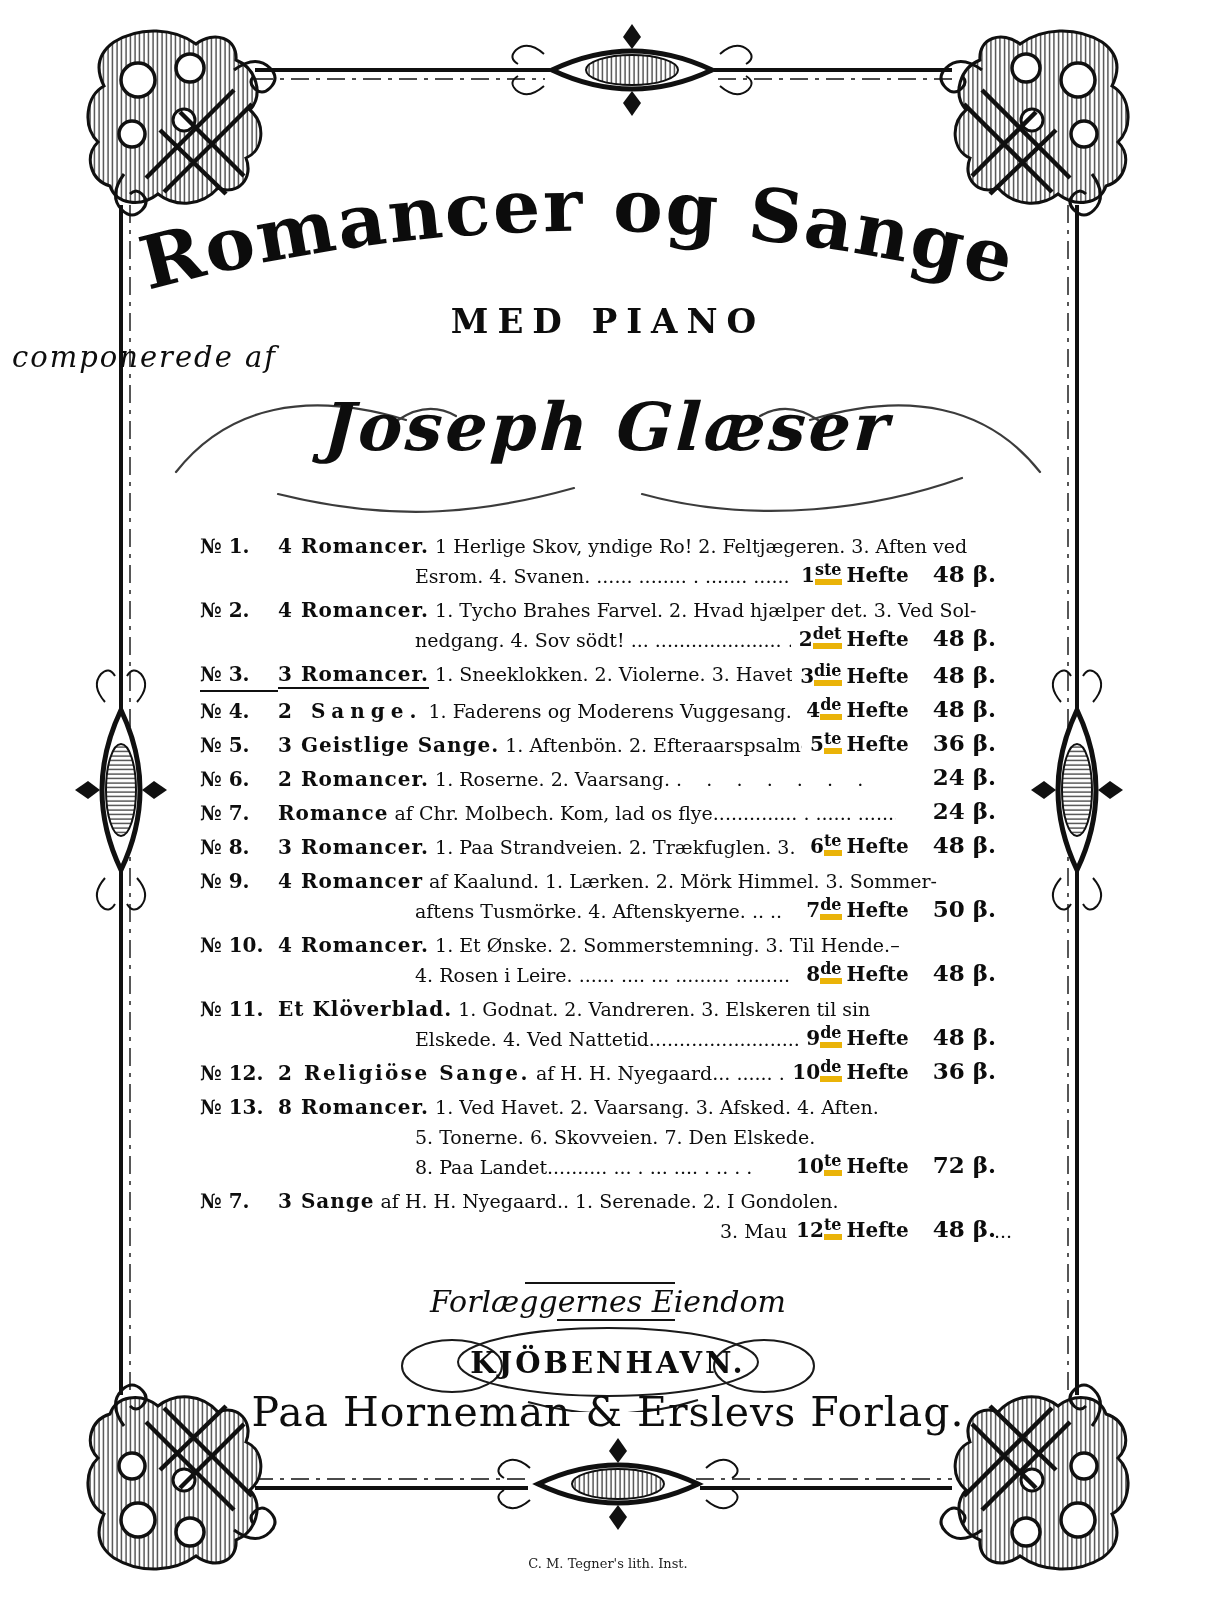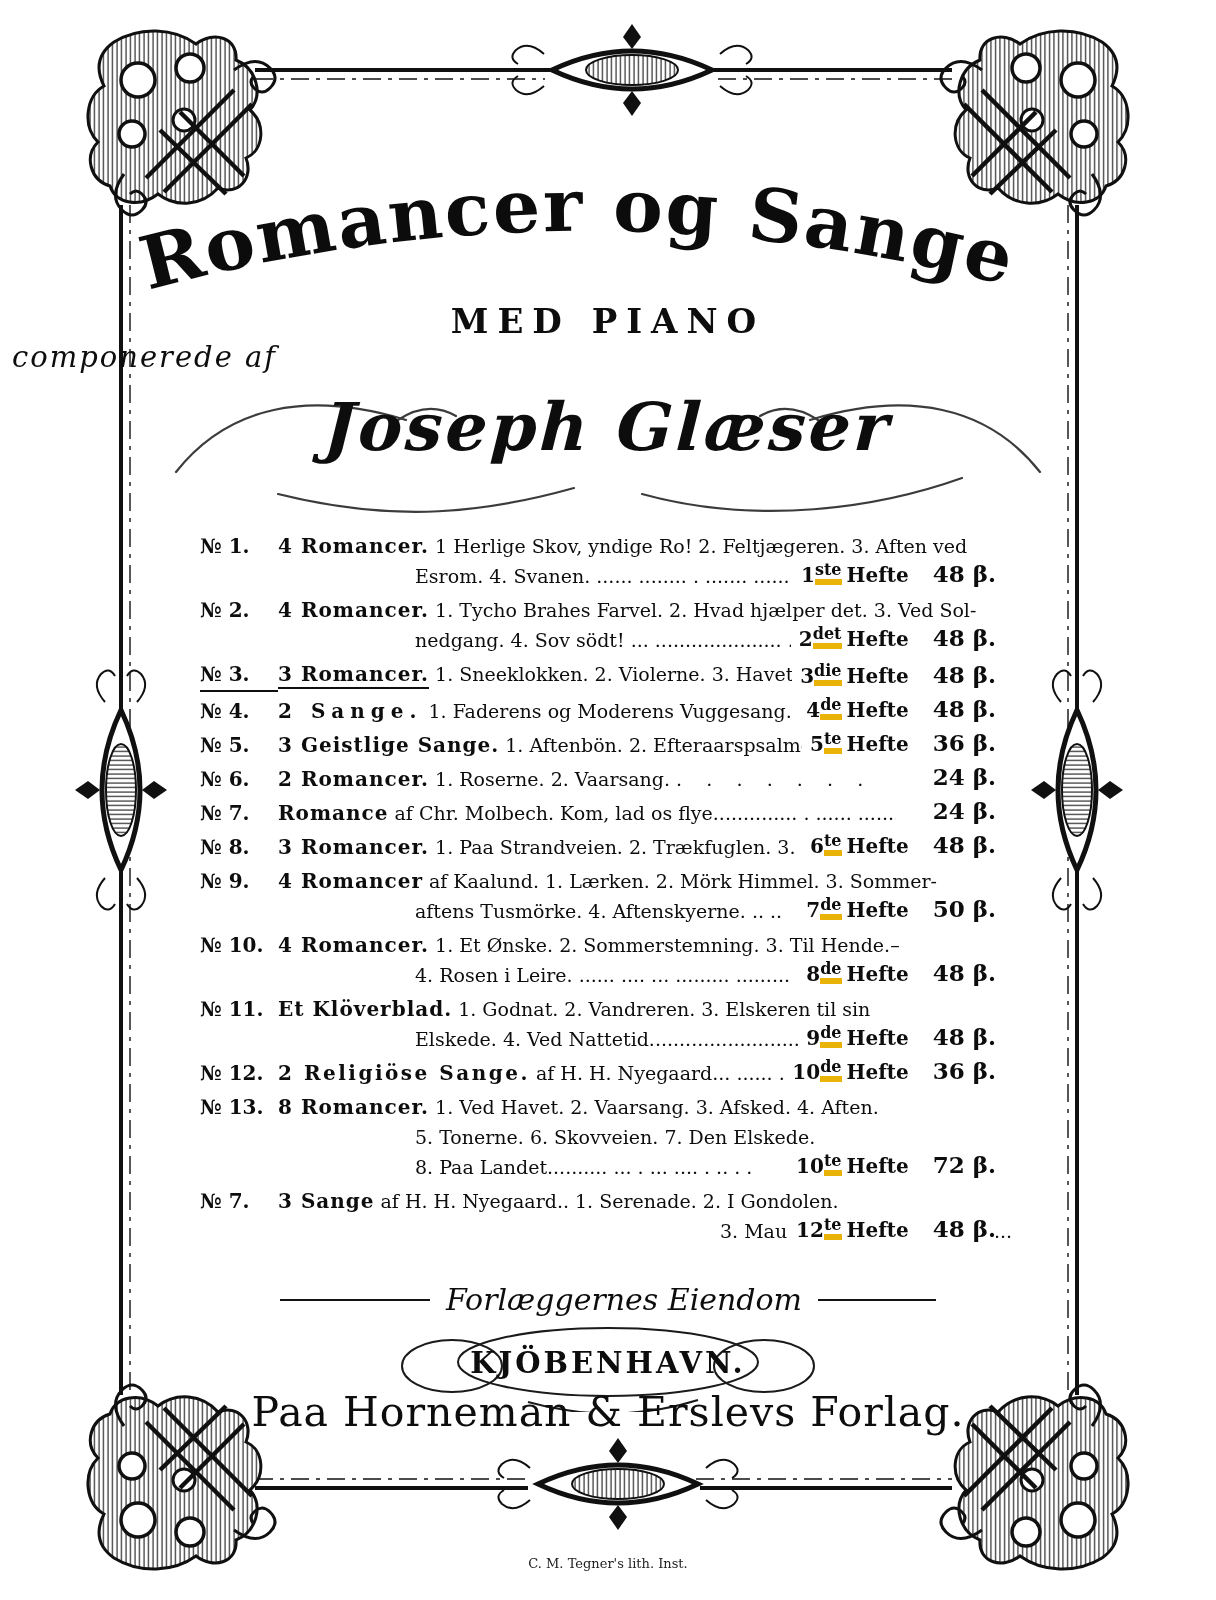"Forlæggernes Eiendom" .ownership { flex-direction: none -> column }
